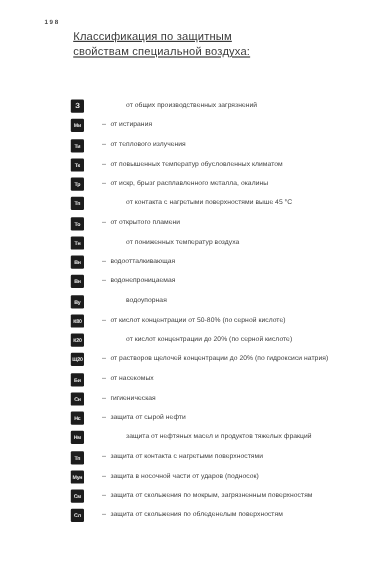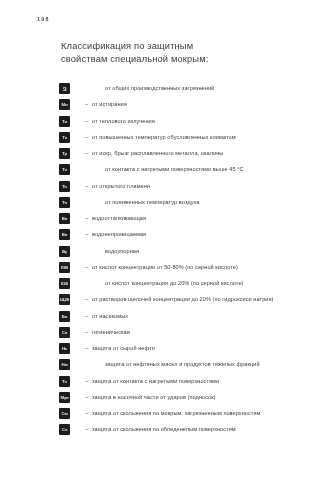"Классификация по защитным" .title { text-decoration: none -> underline; top: 40px -> 24px }
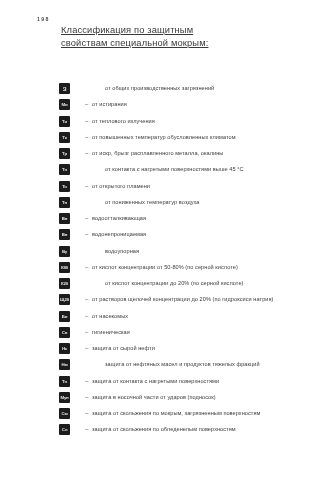"свойствам специальной мокрым:" span.line { text: мокрым -> воздуха }
